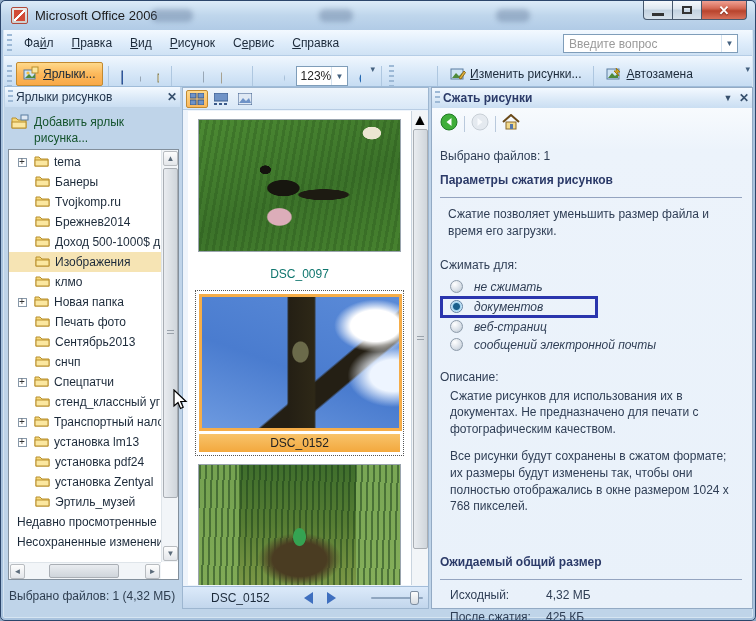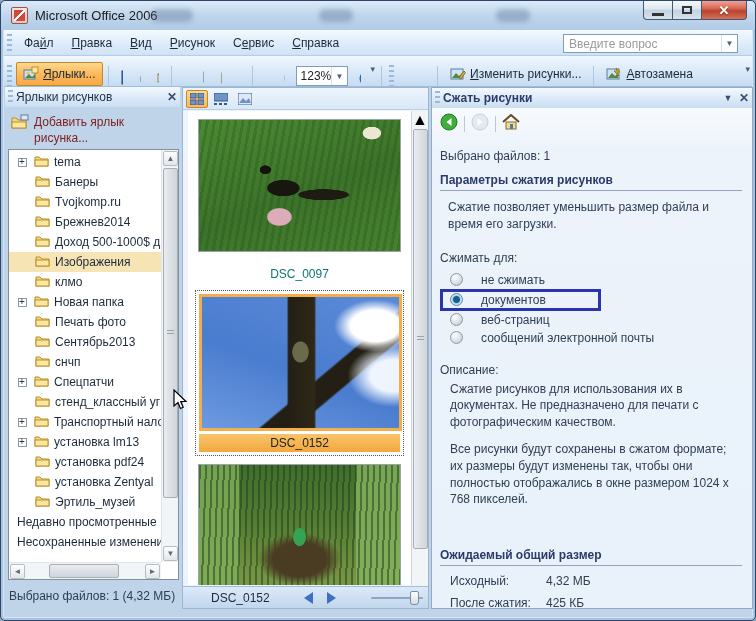"Добавить ярлык" .add-link .txt { color: #7f1d1d -> #14532d }
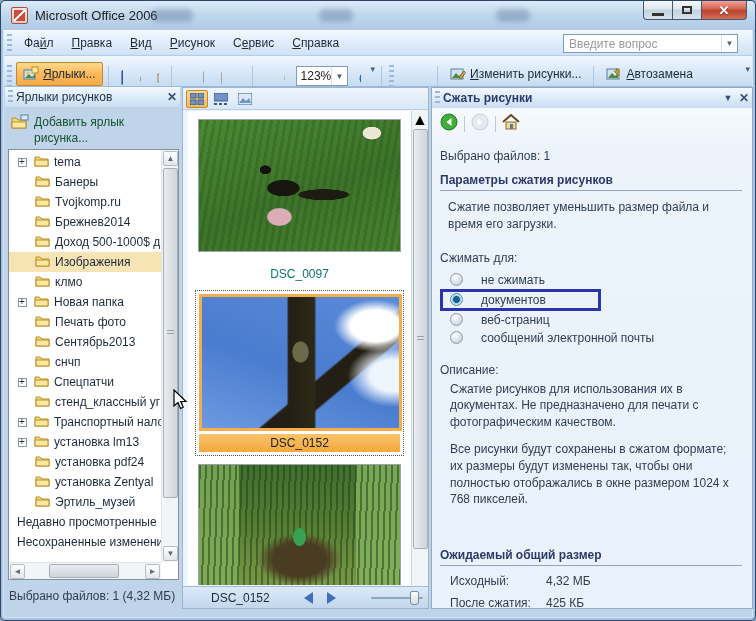"Параметры сжатия рисунков" .rp-heading { padding-bottom: 3px -> 10px }
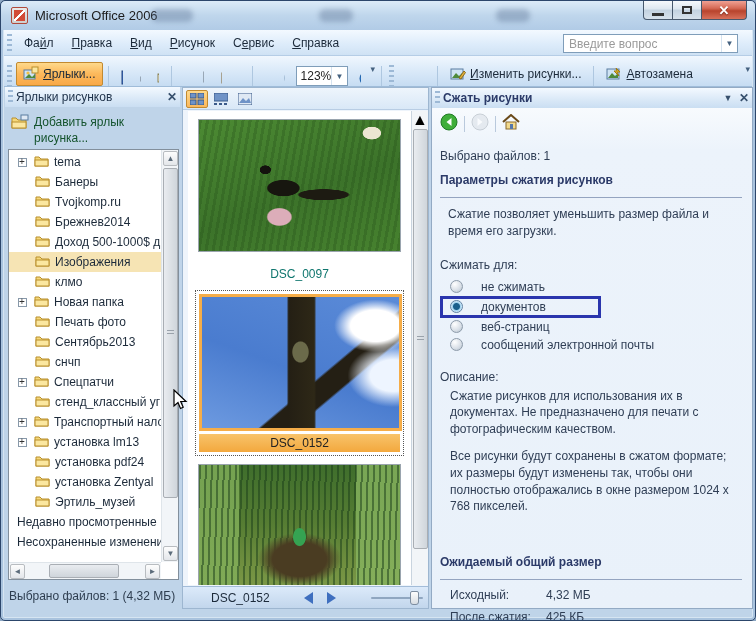"не сжимать" .radio-row { font-style: none -> italic; gap: 18px -> 11px }
